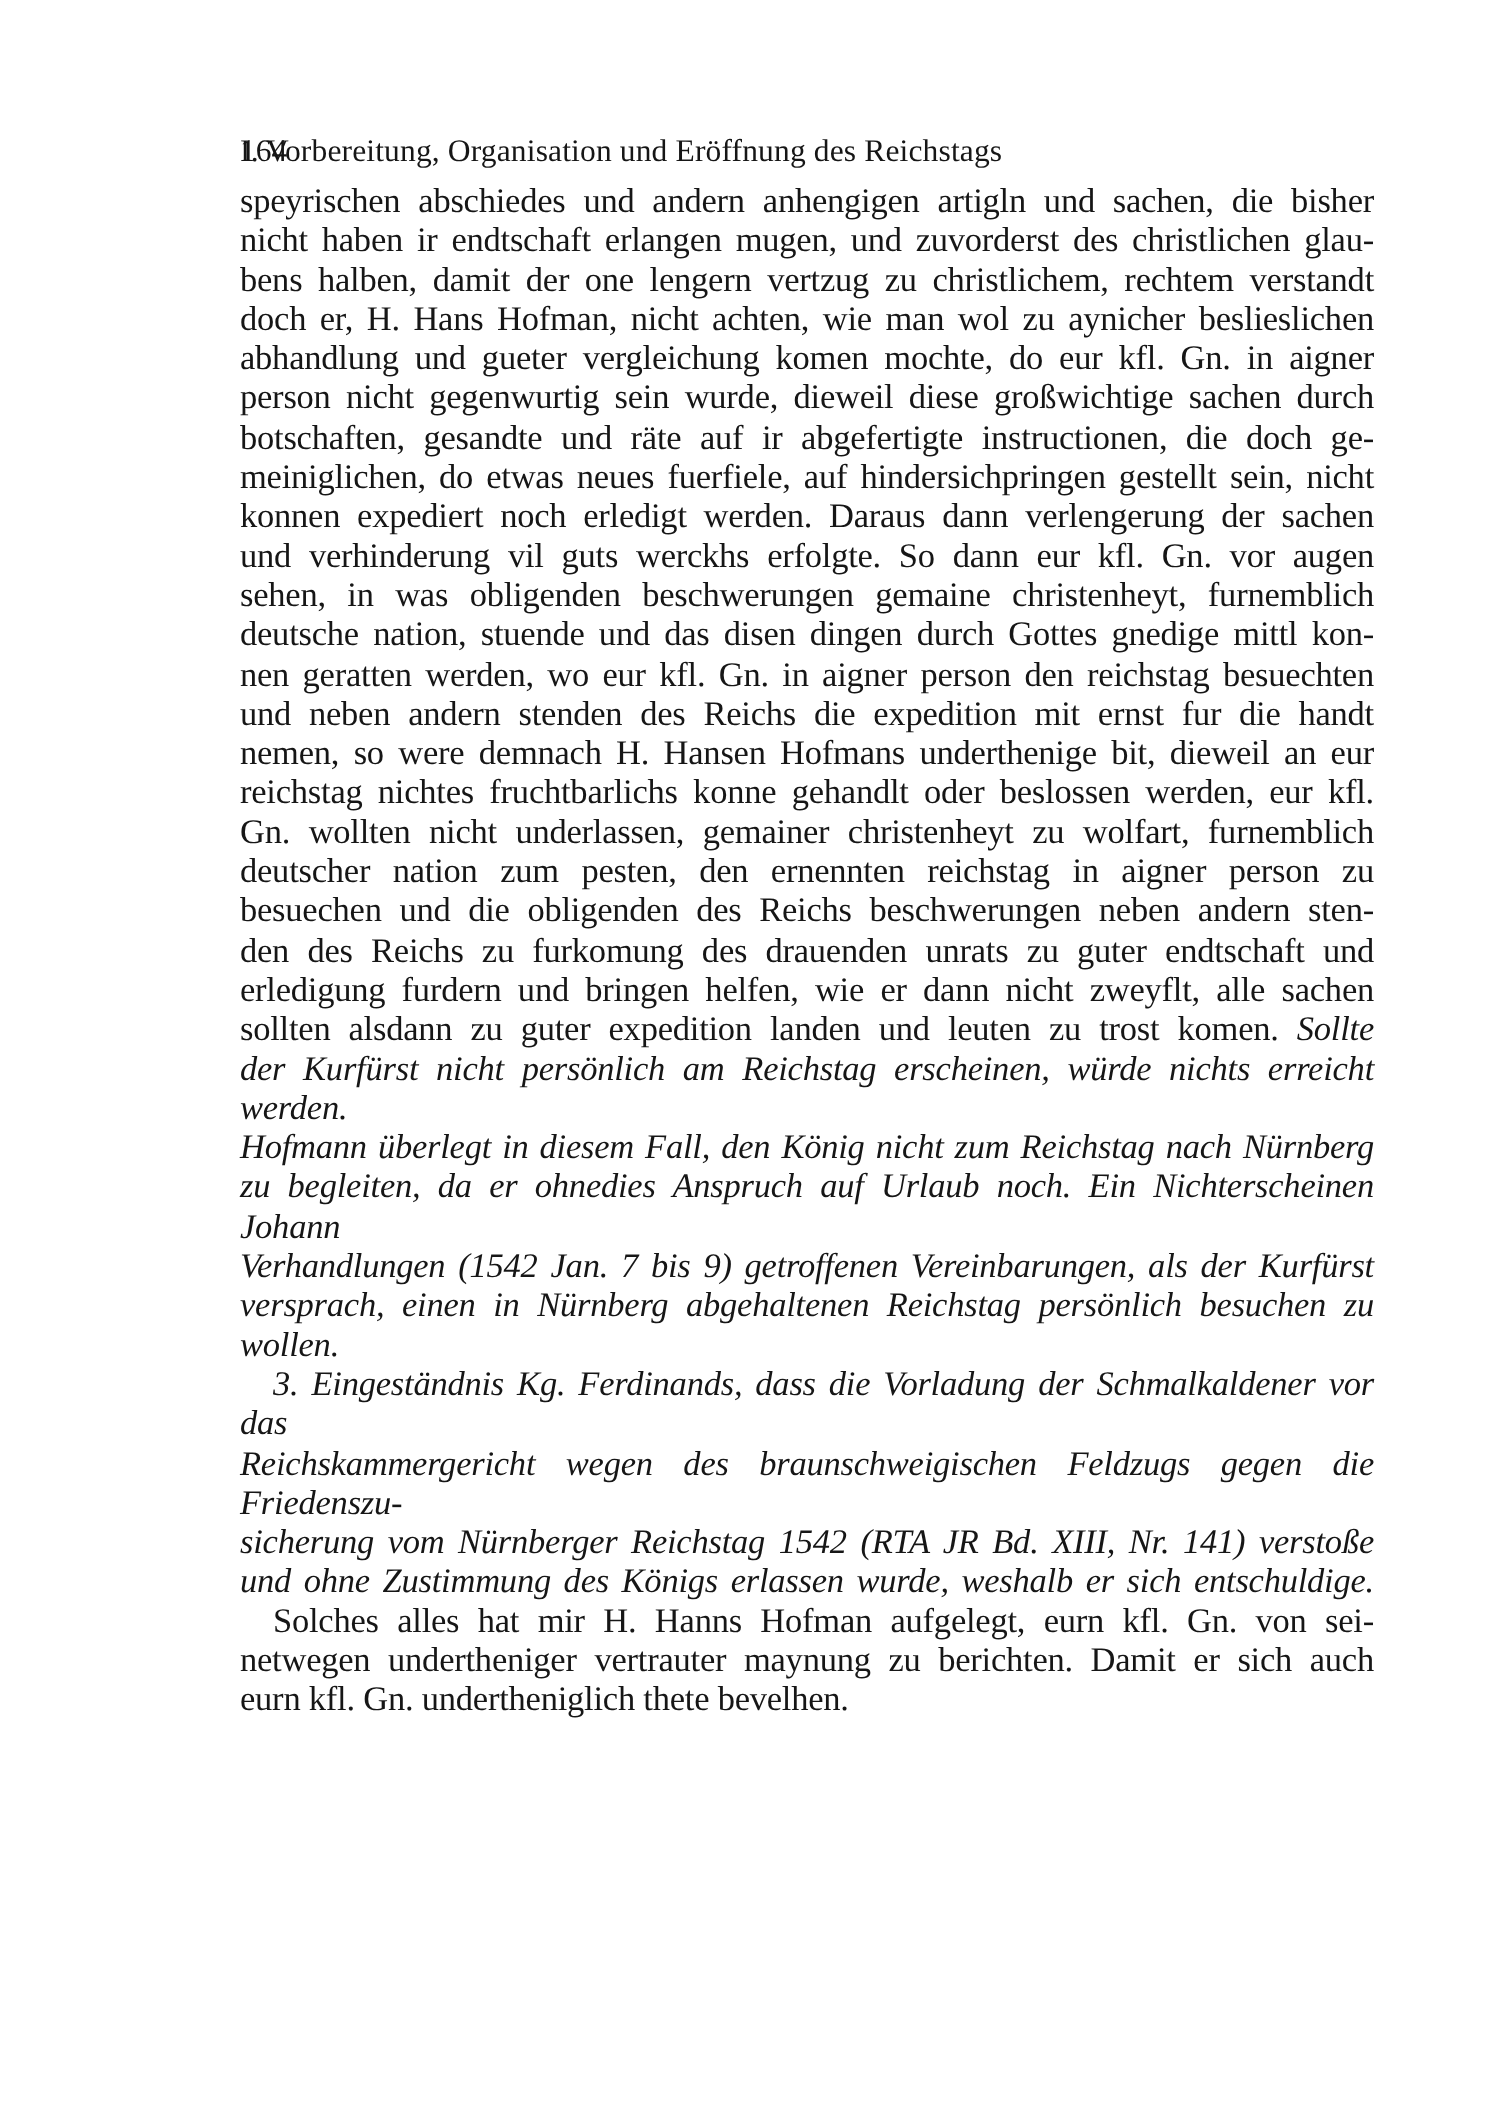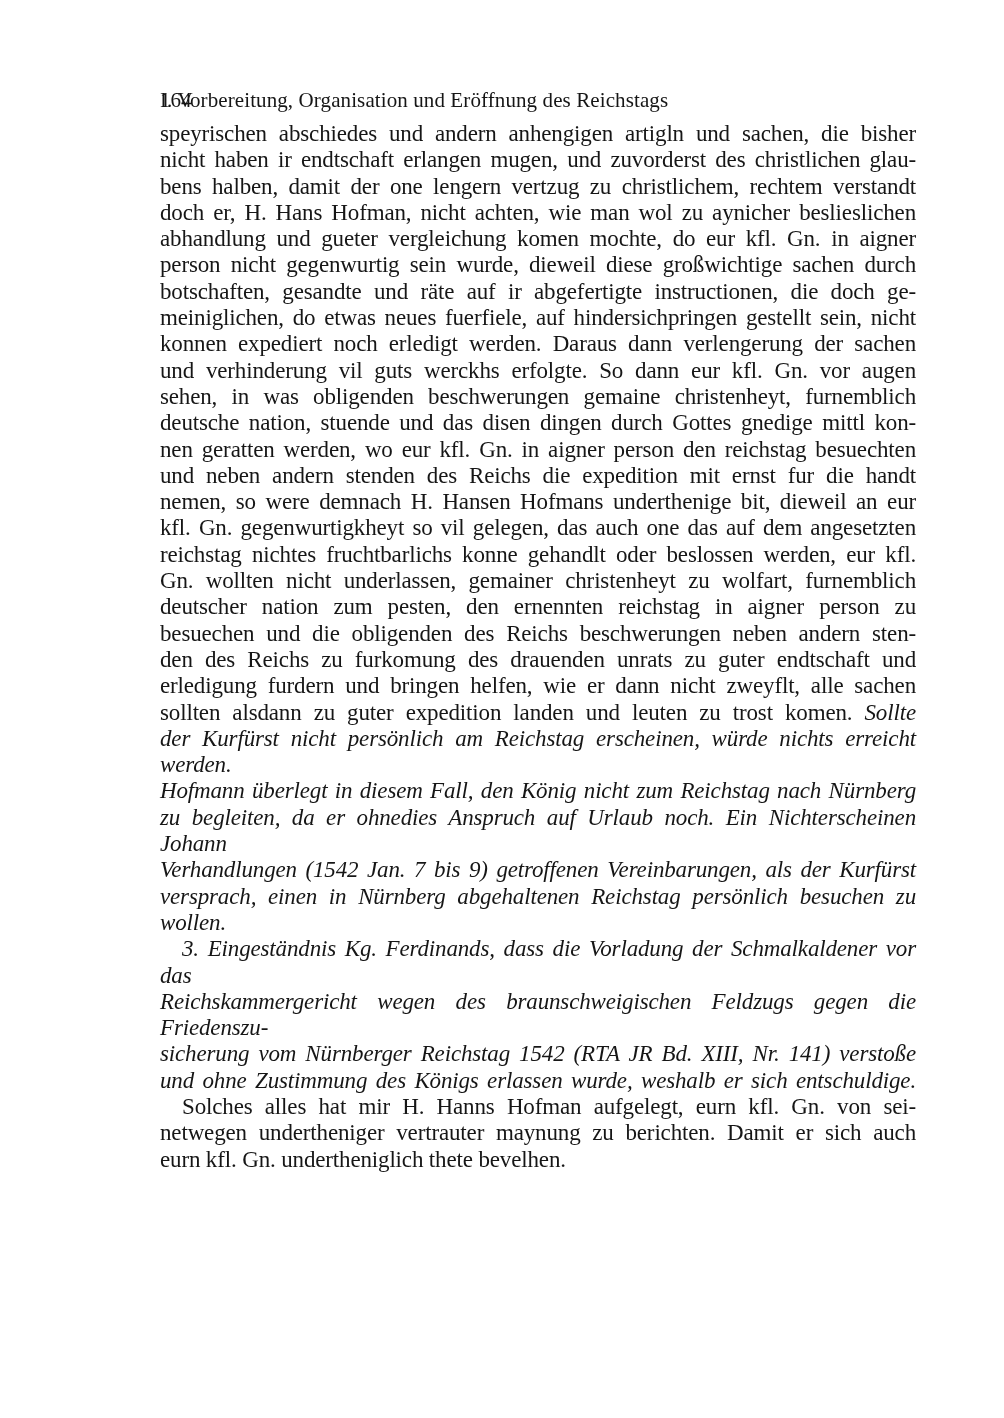"kfl. Gn. gegenwurtigkheyt so vil" div.ln { html: <div>kfl. Gn. gegenwurtigkheyt so vil gelegen, das auch one das auf dem angesetzten</div> -> none }
